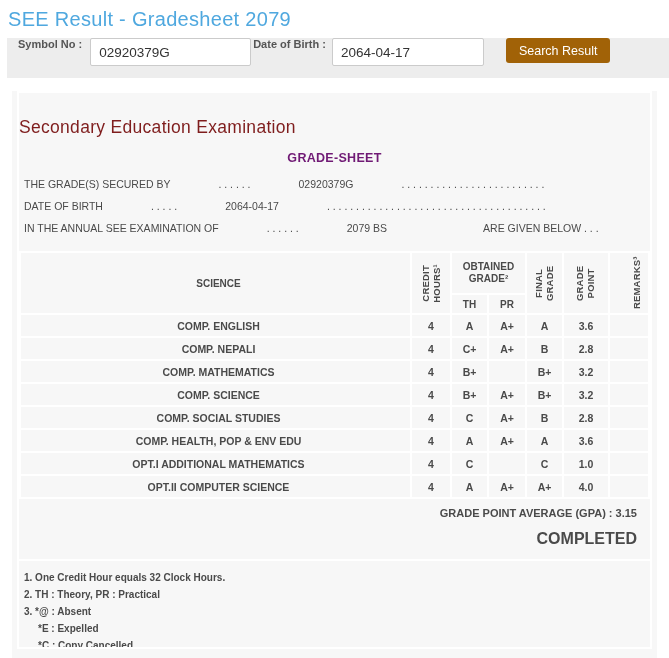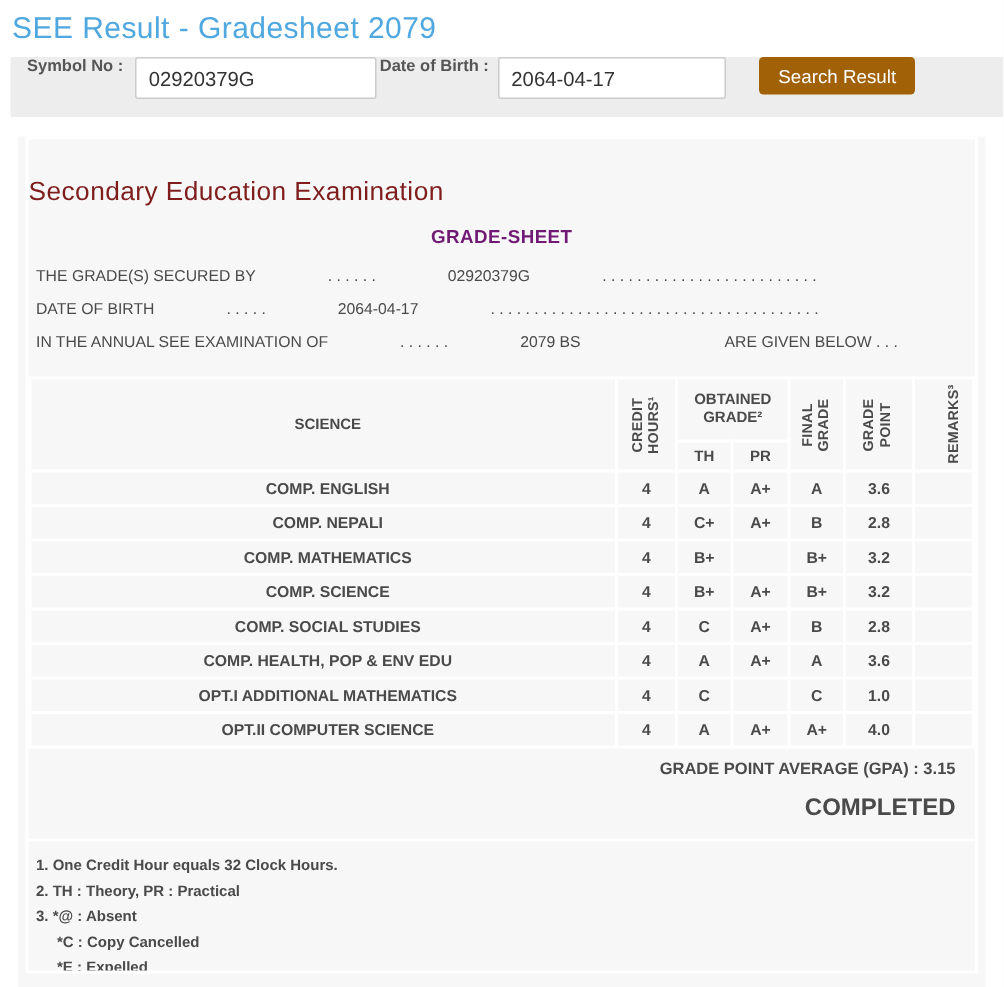"*C : Copy Cancelled" div.note-line { order: before "*E : Expelled" -> after "*E : Expelled" }
